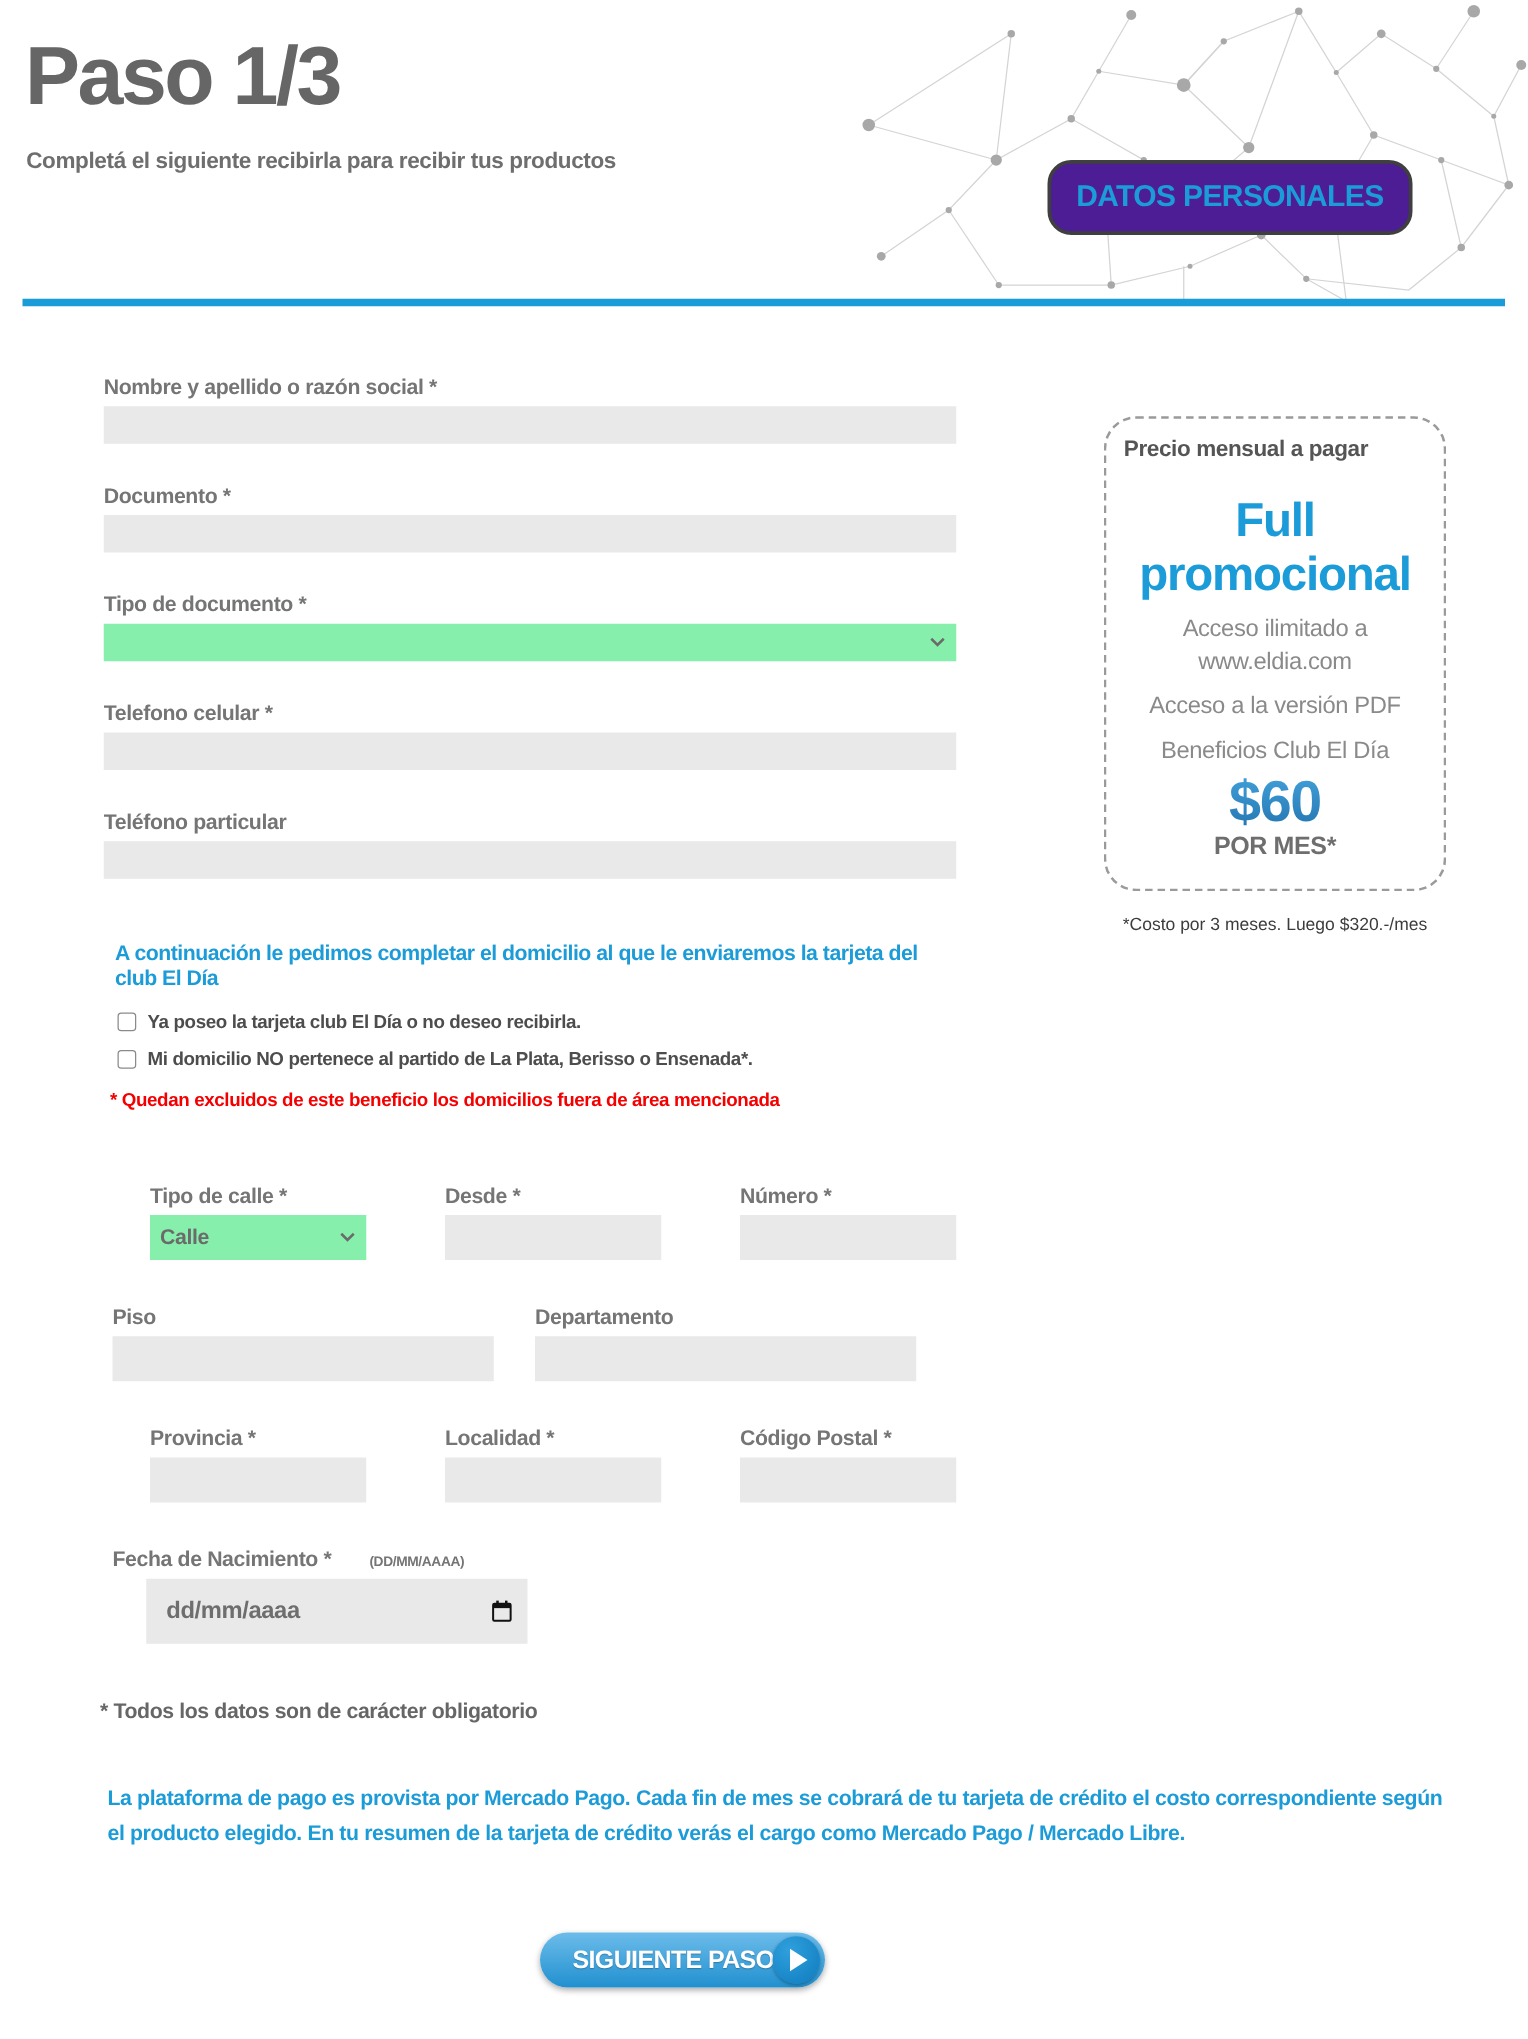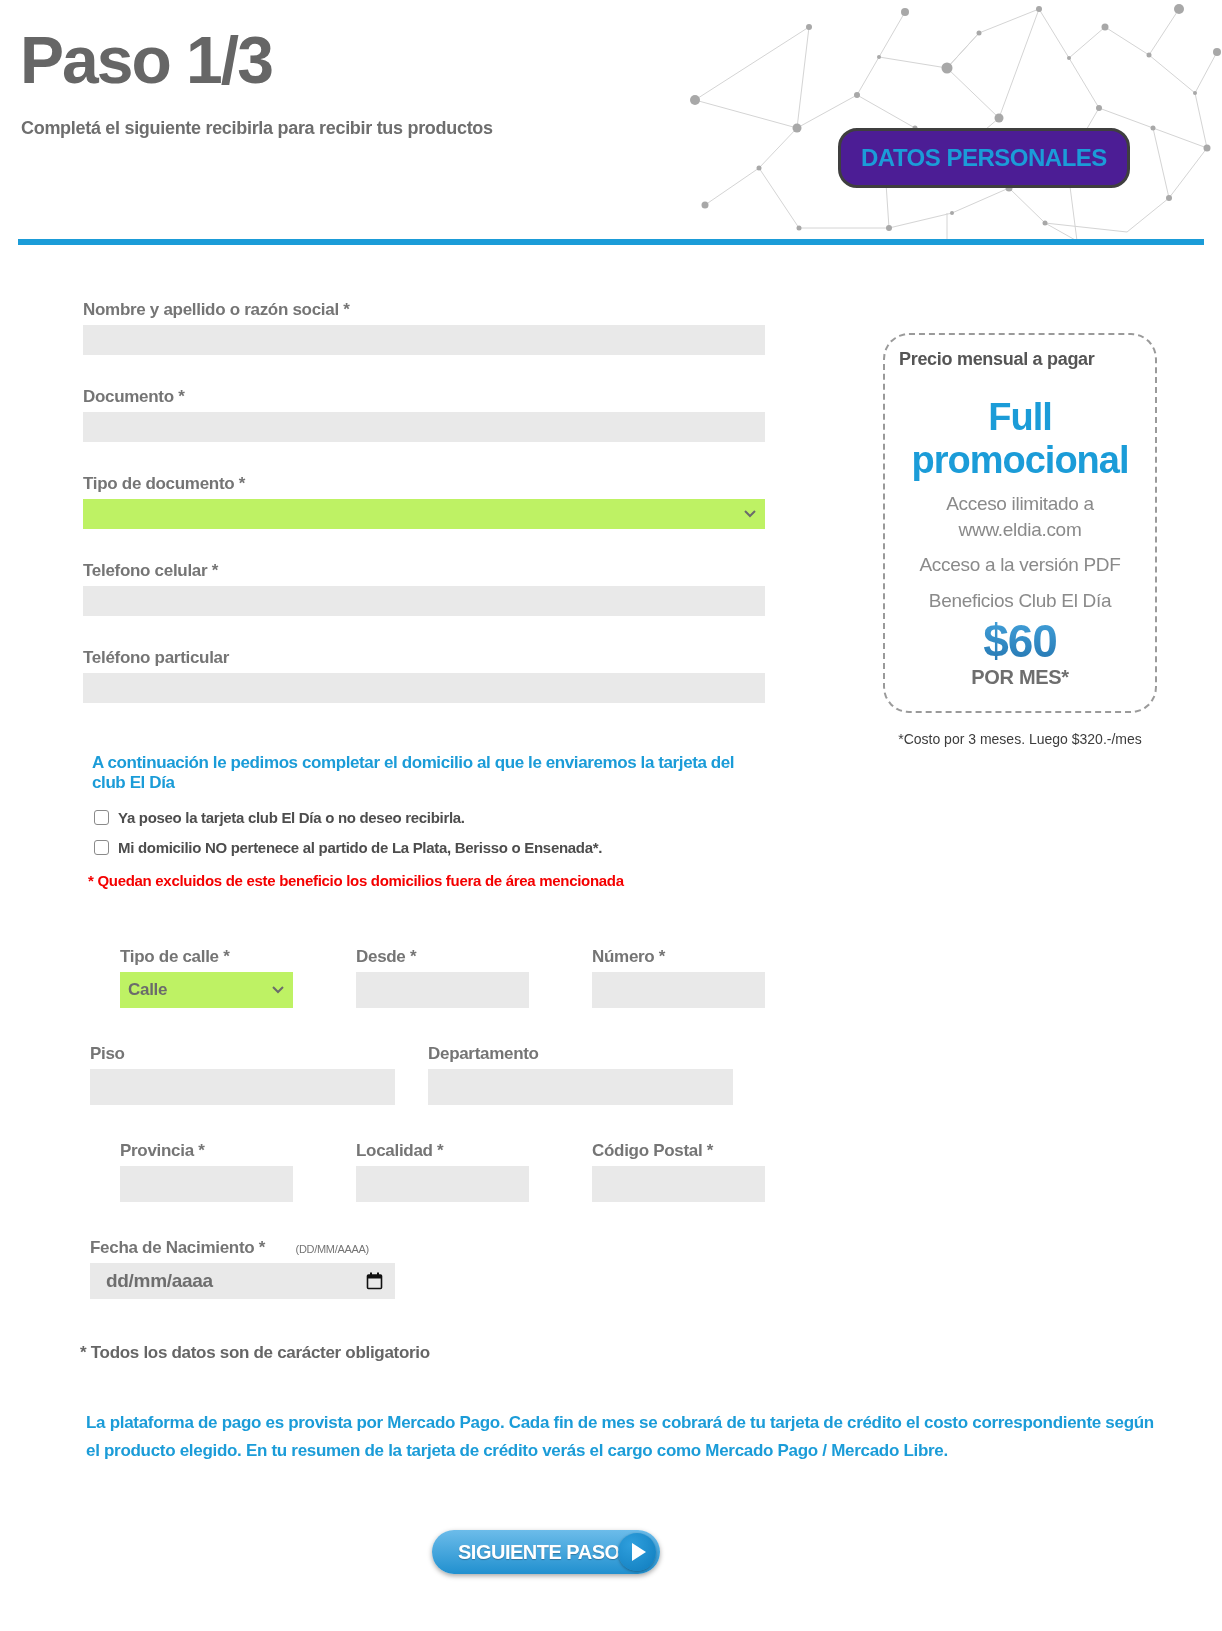"Calle" .select-box { background: #bef264 -> #86efac }
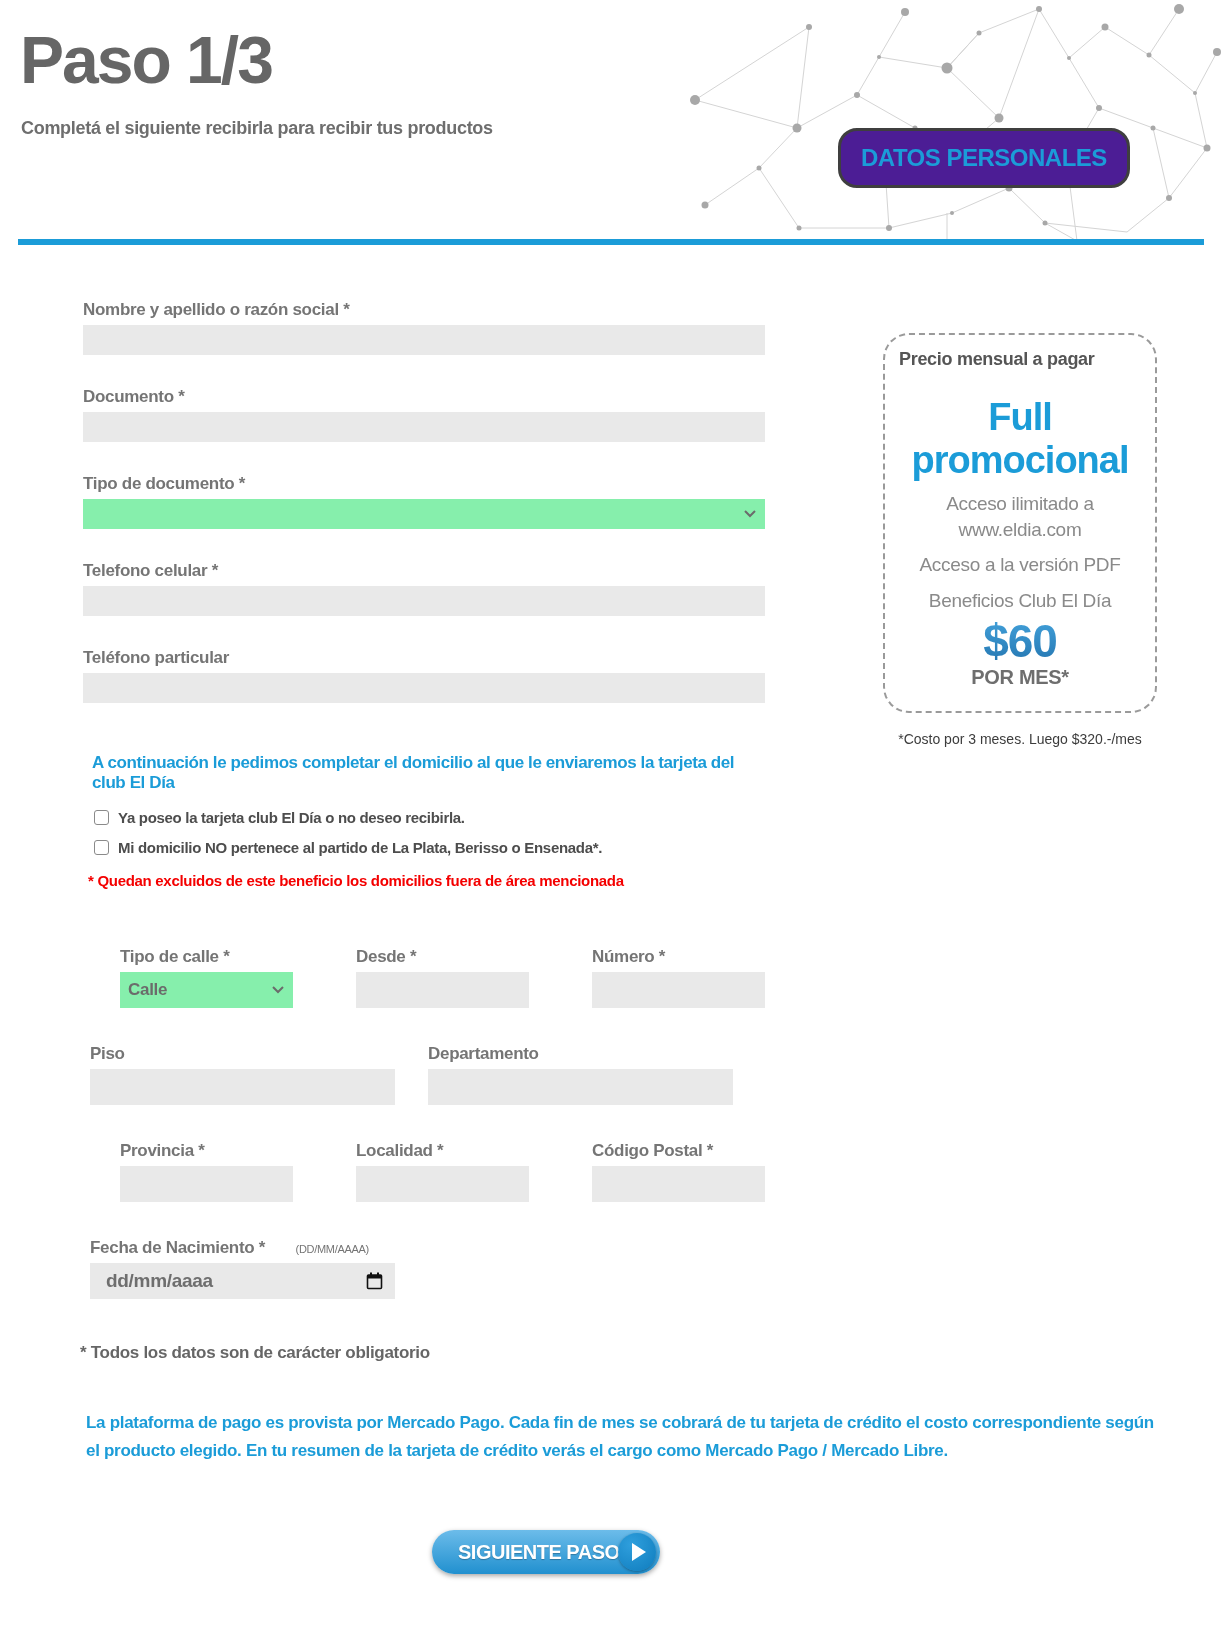"(DD/MM/AAAA)" .hint-small { font-weight: normal -> bold }
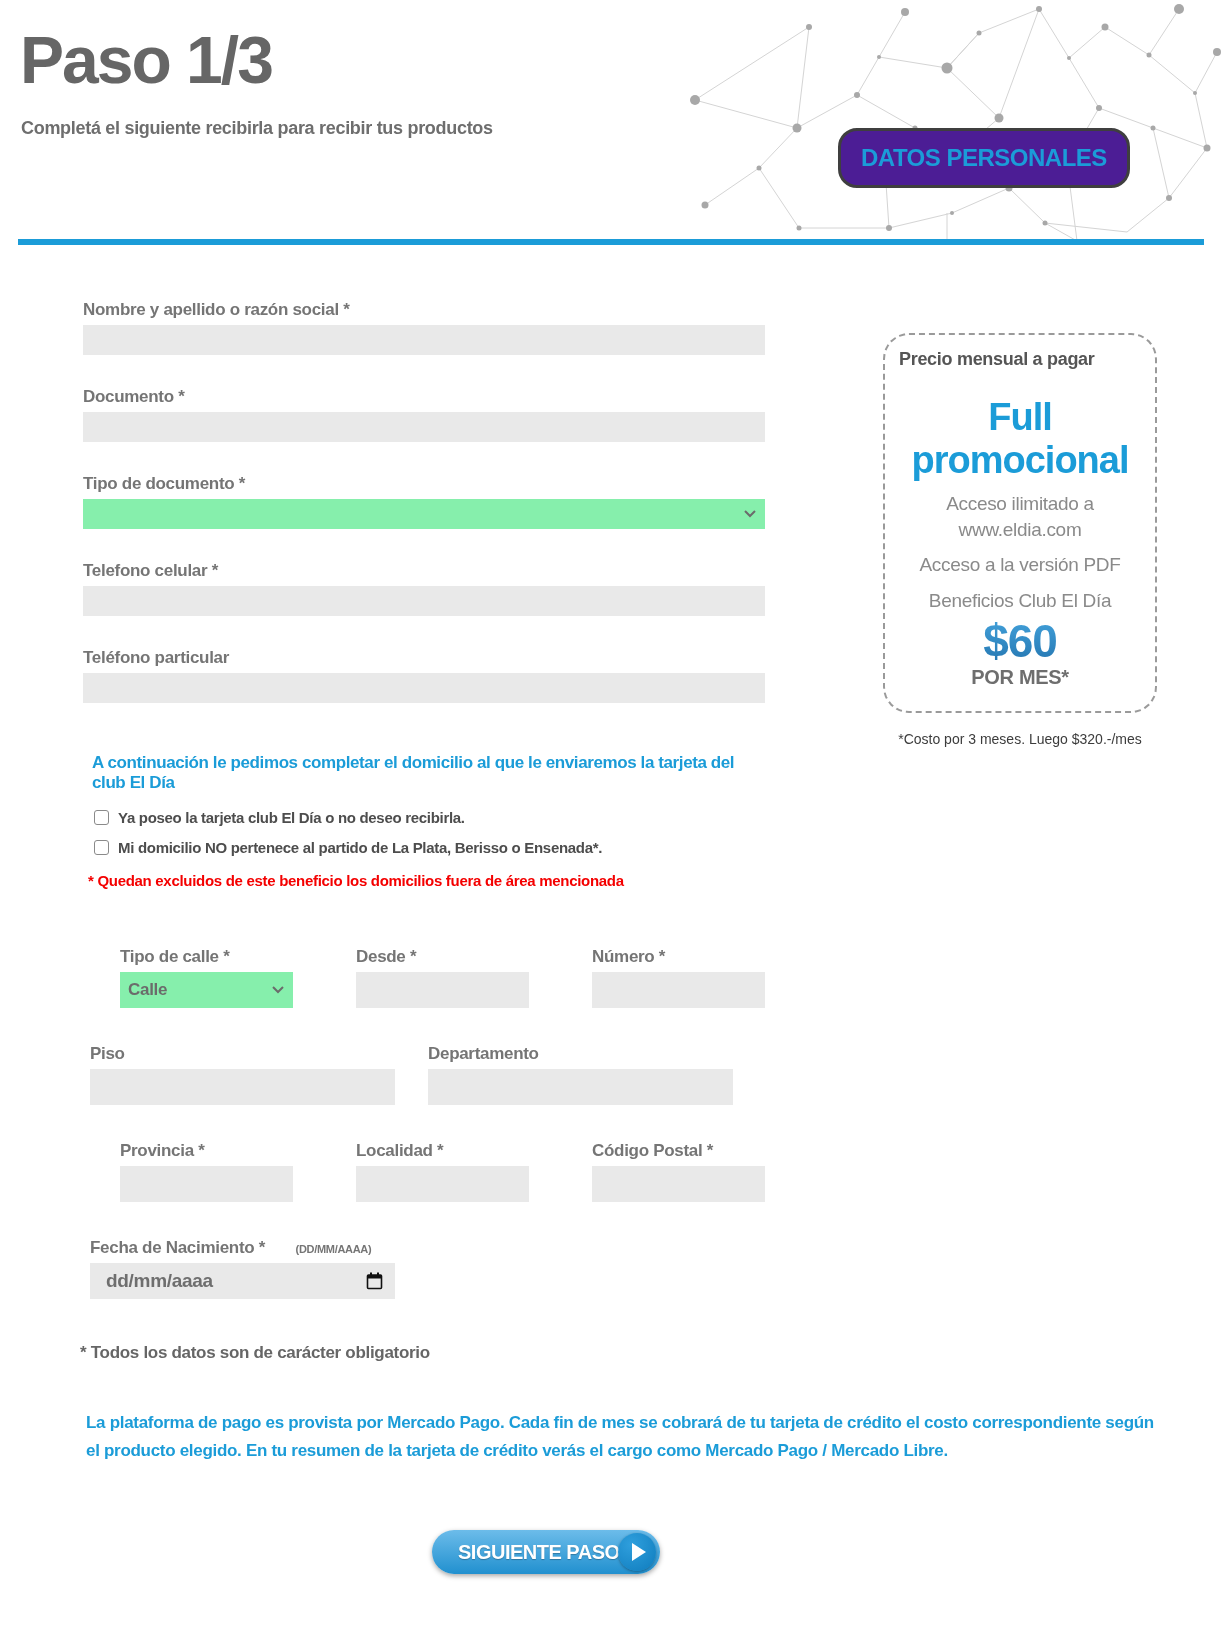"dd/mm/aaaa" .date-input { height: 36px -> 52px; margin-left: none -> 27px }
